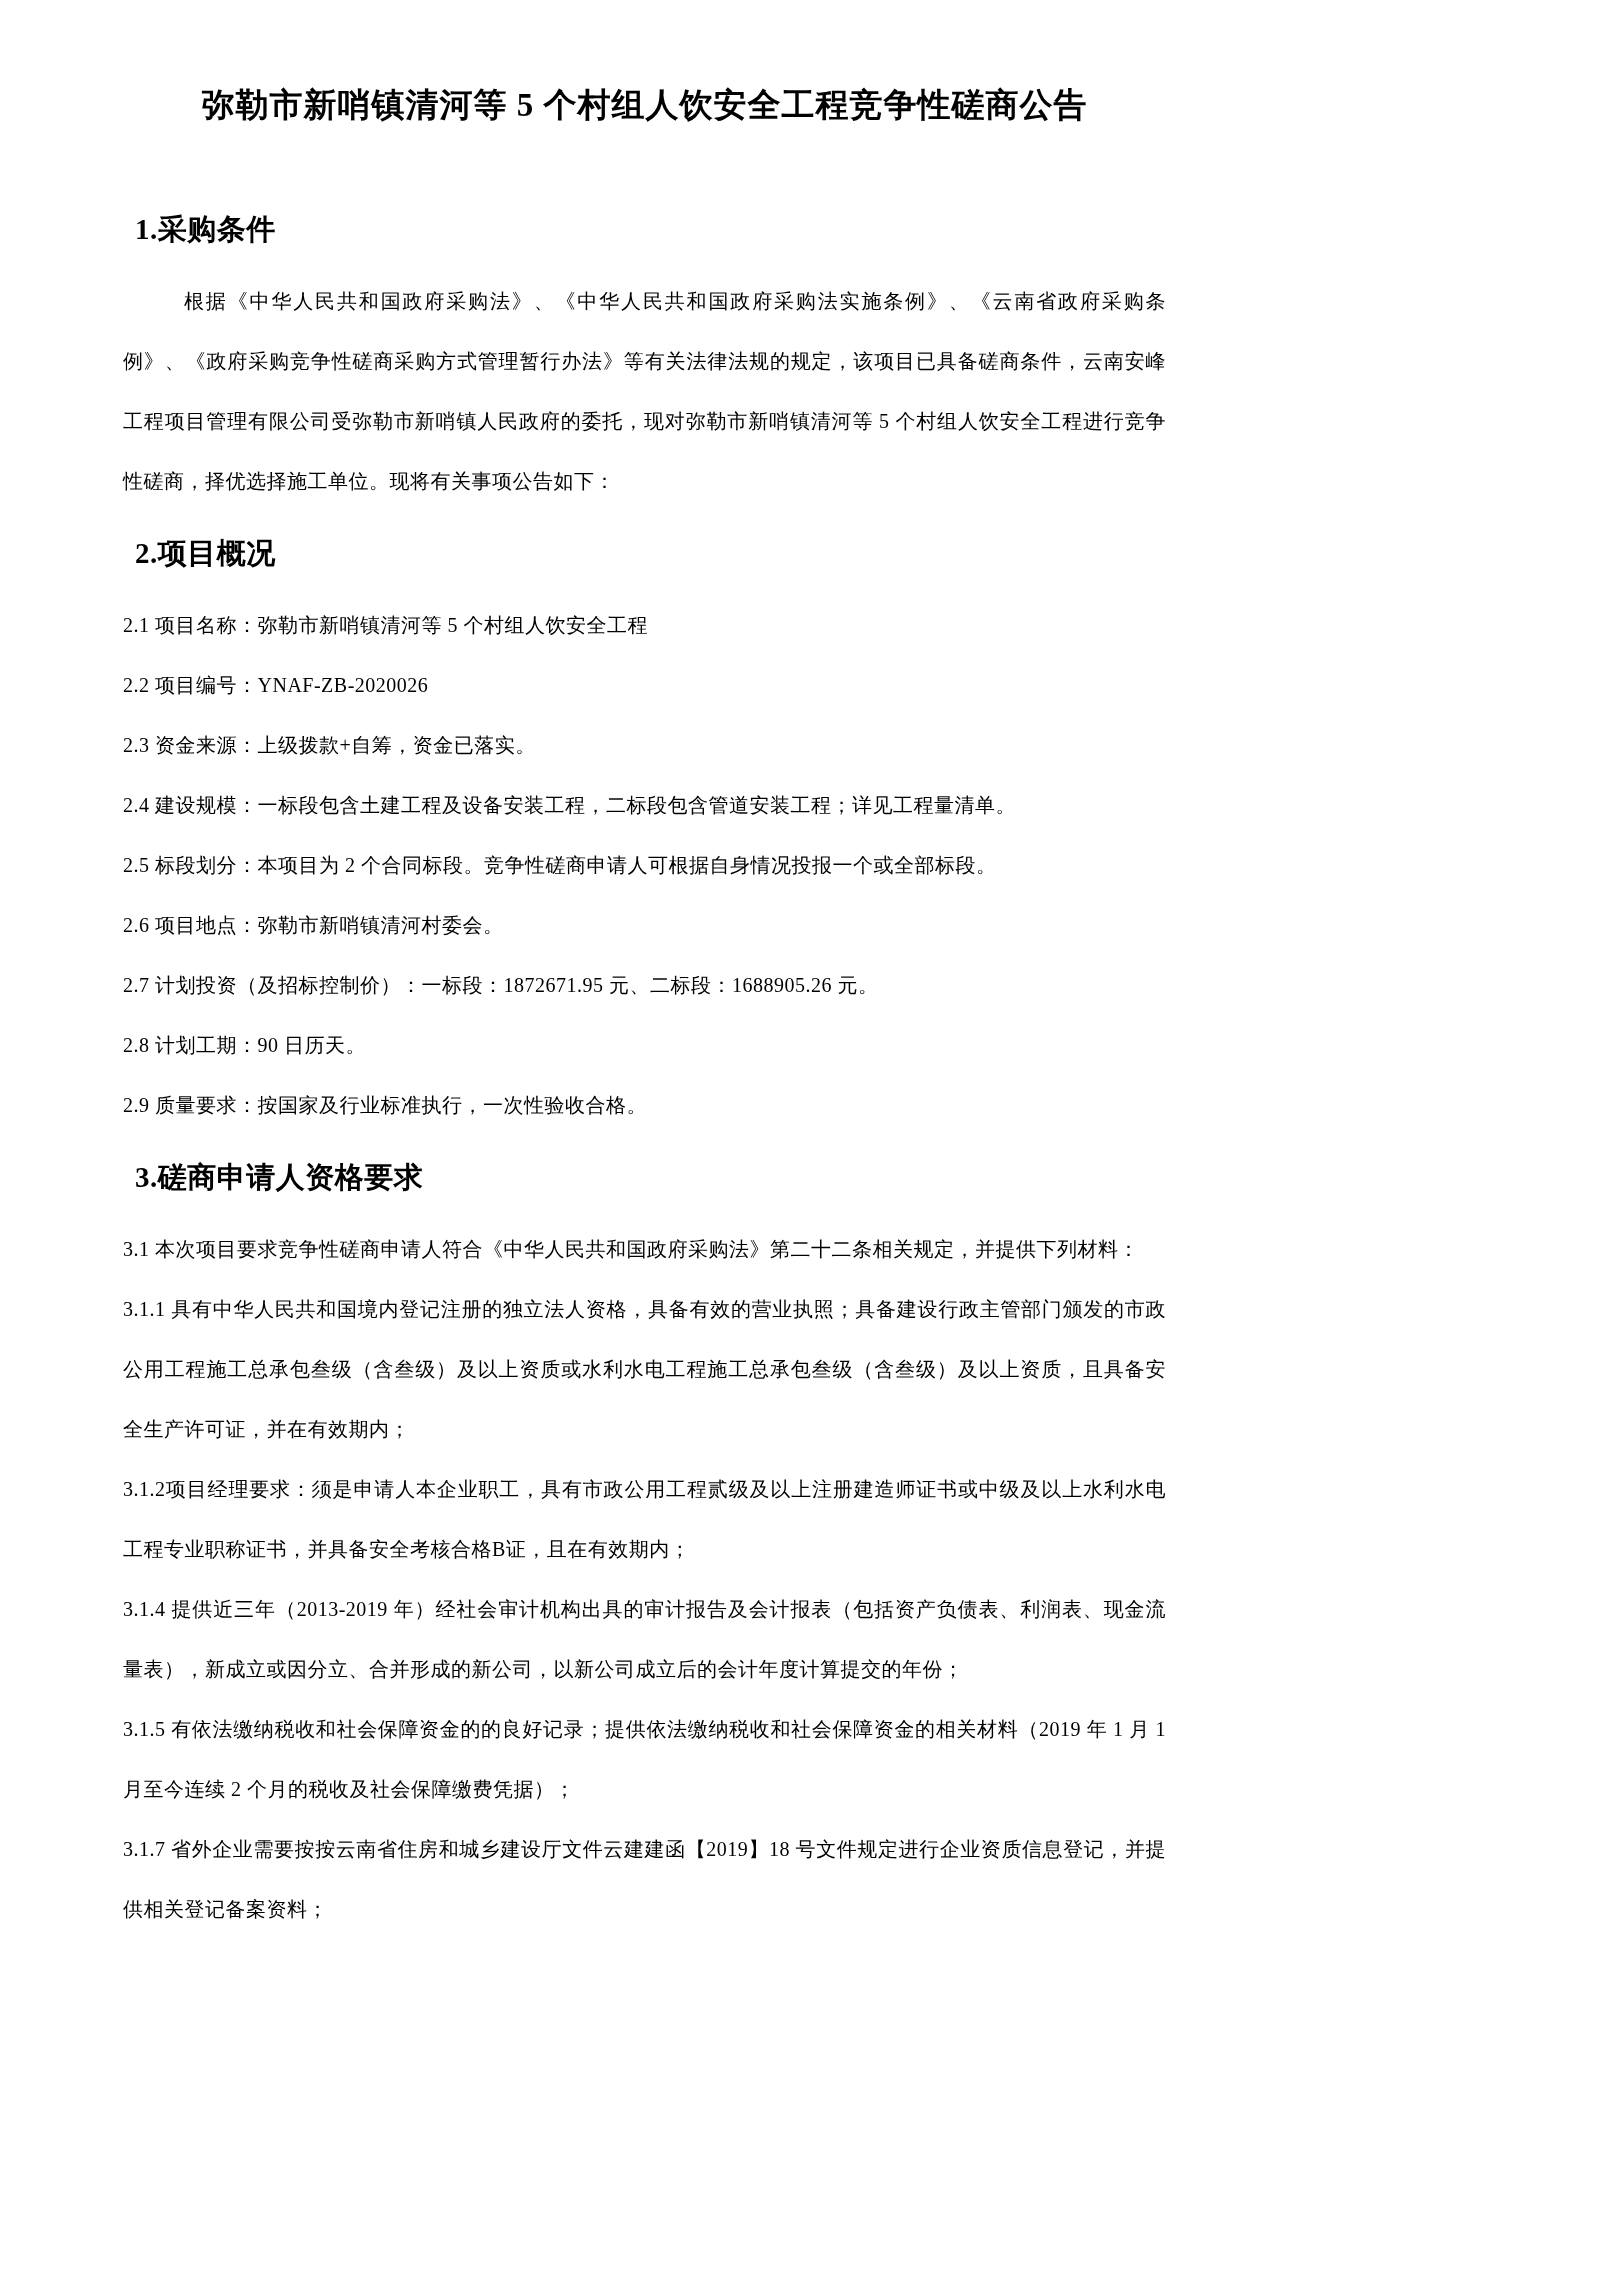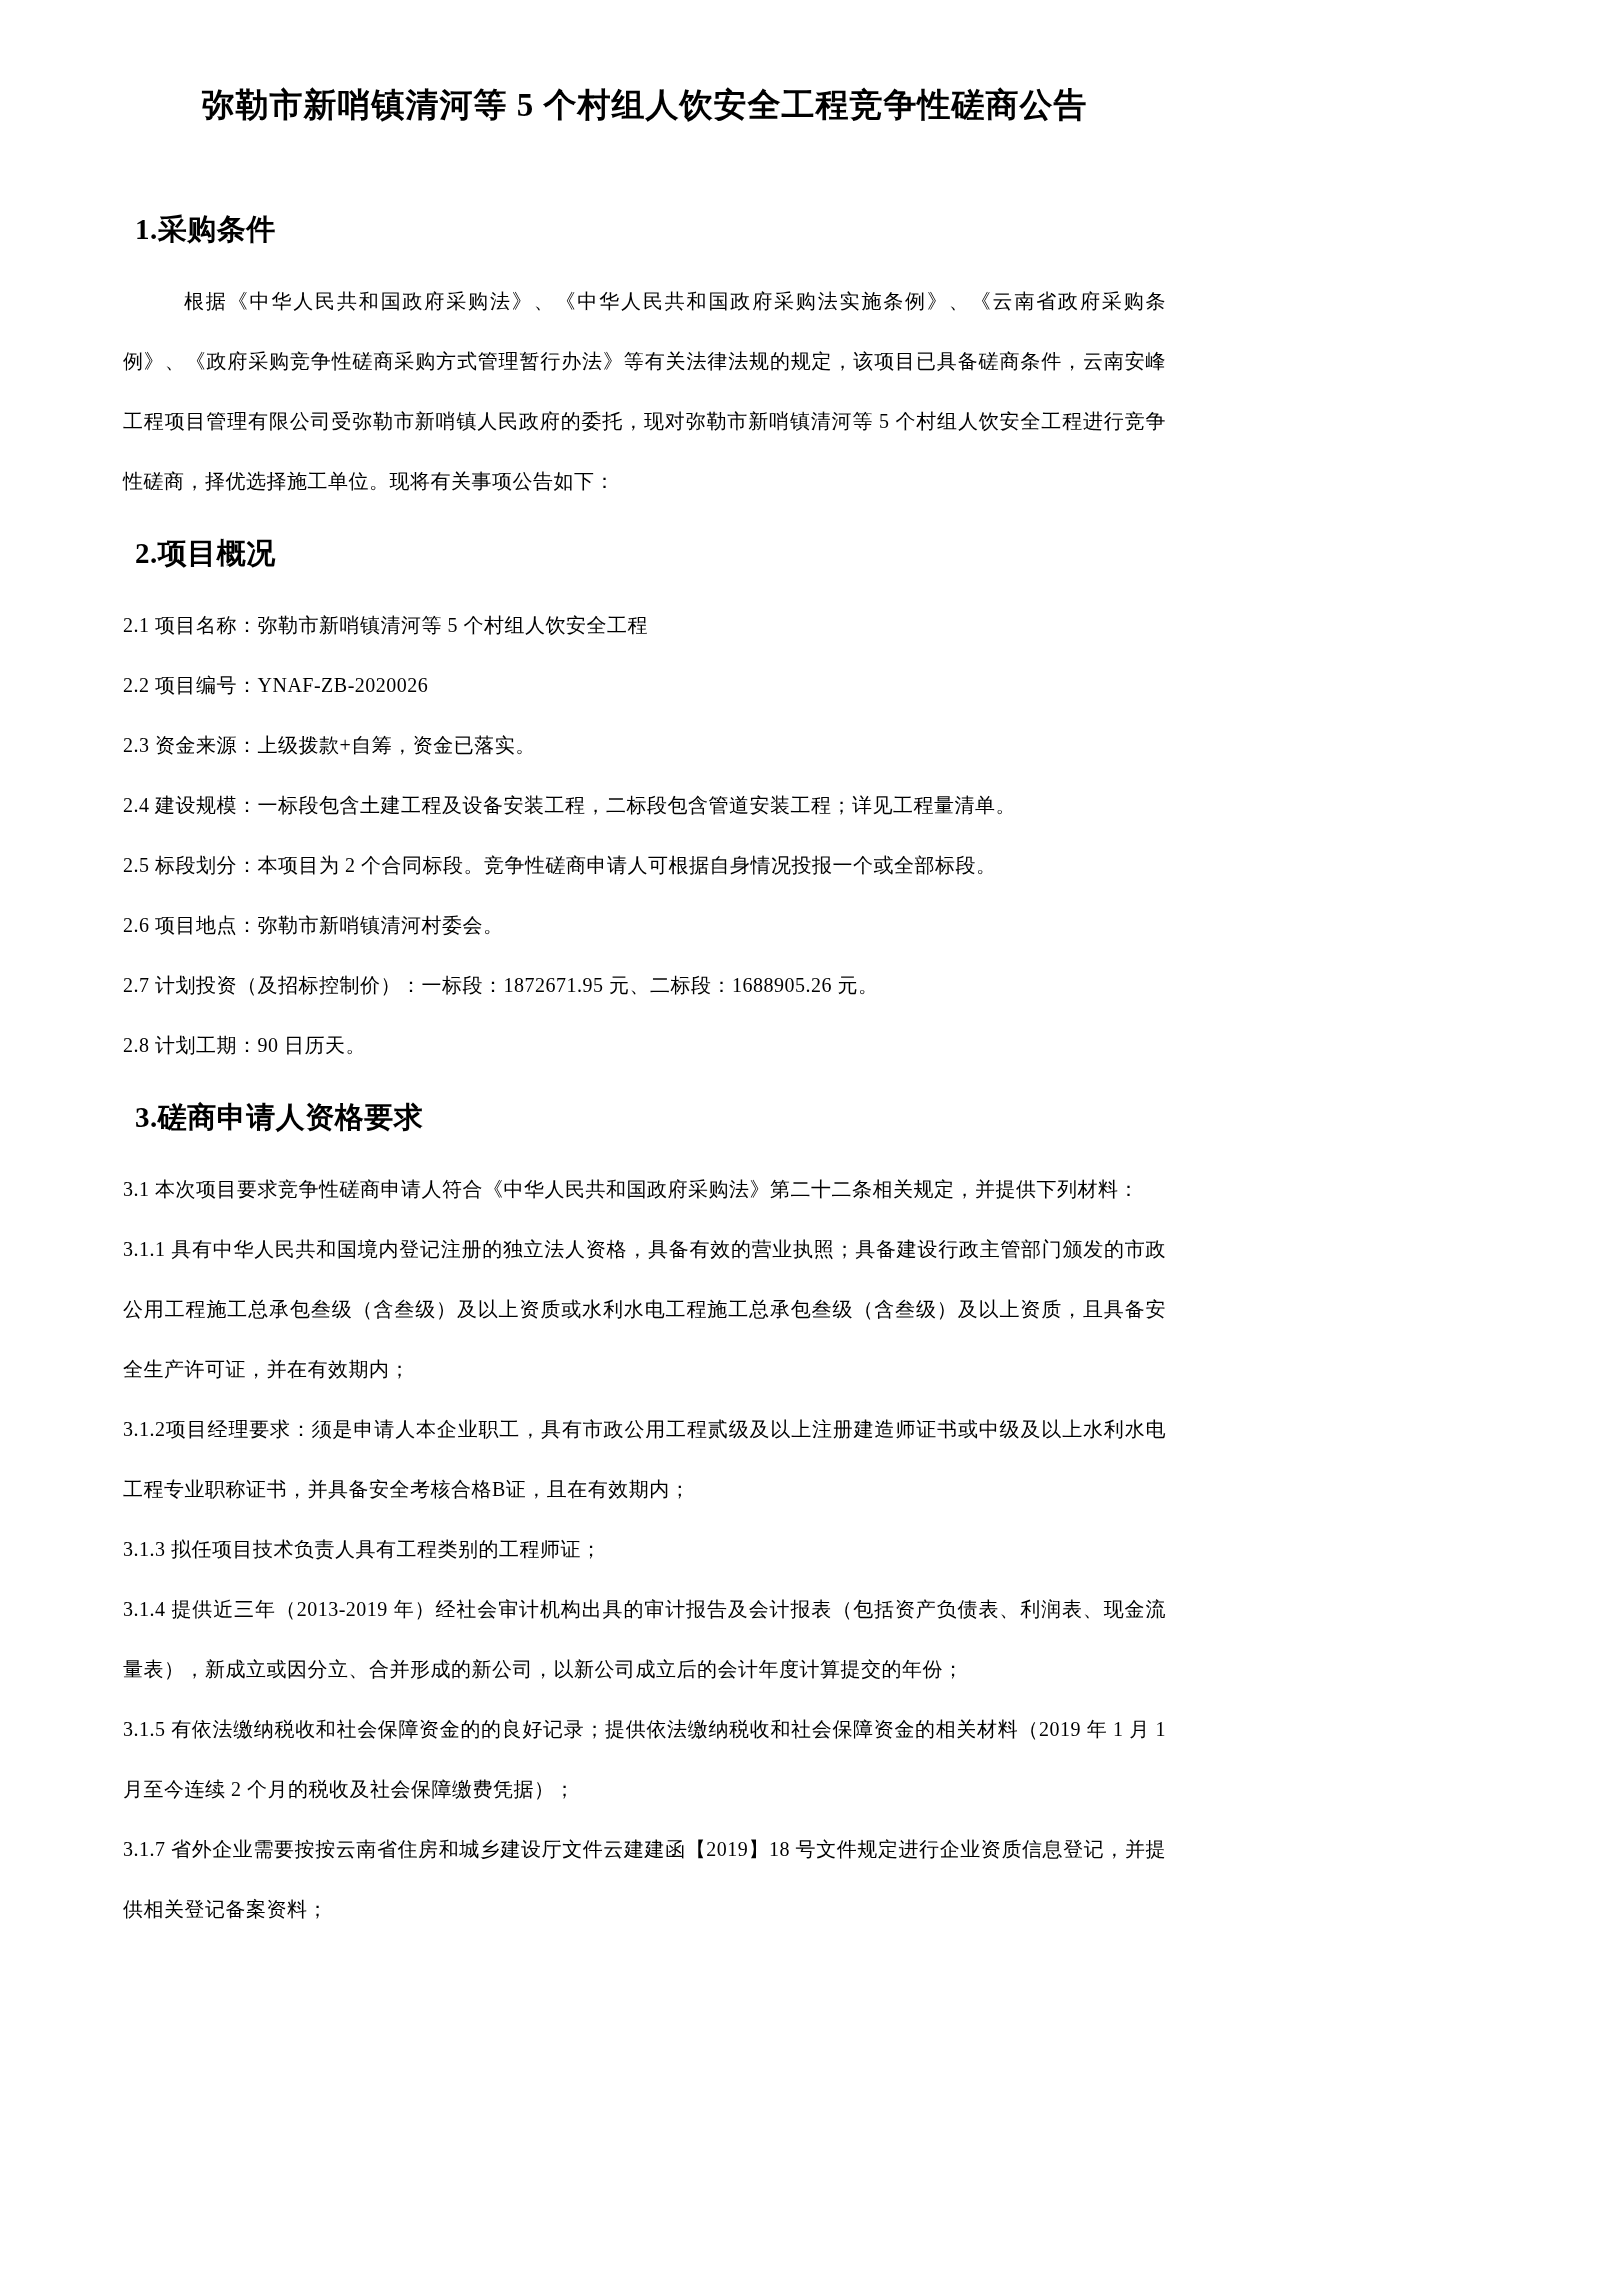"2.9 质量要求：按国家及行业标准执行，一次性验收合格。" p.clause { html: none -> <p>2.9 质量要求：按国家及行业标准执行，一次性验收合格。</p> }
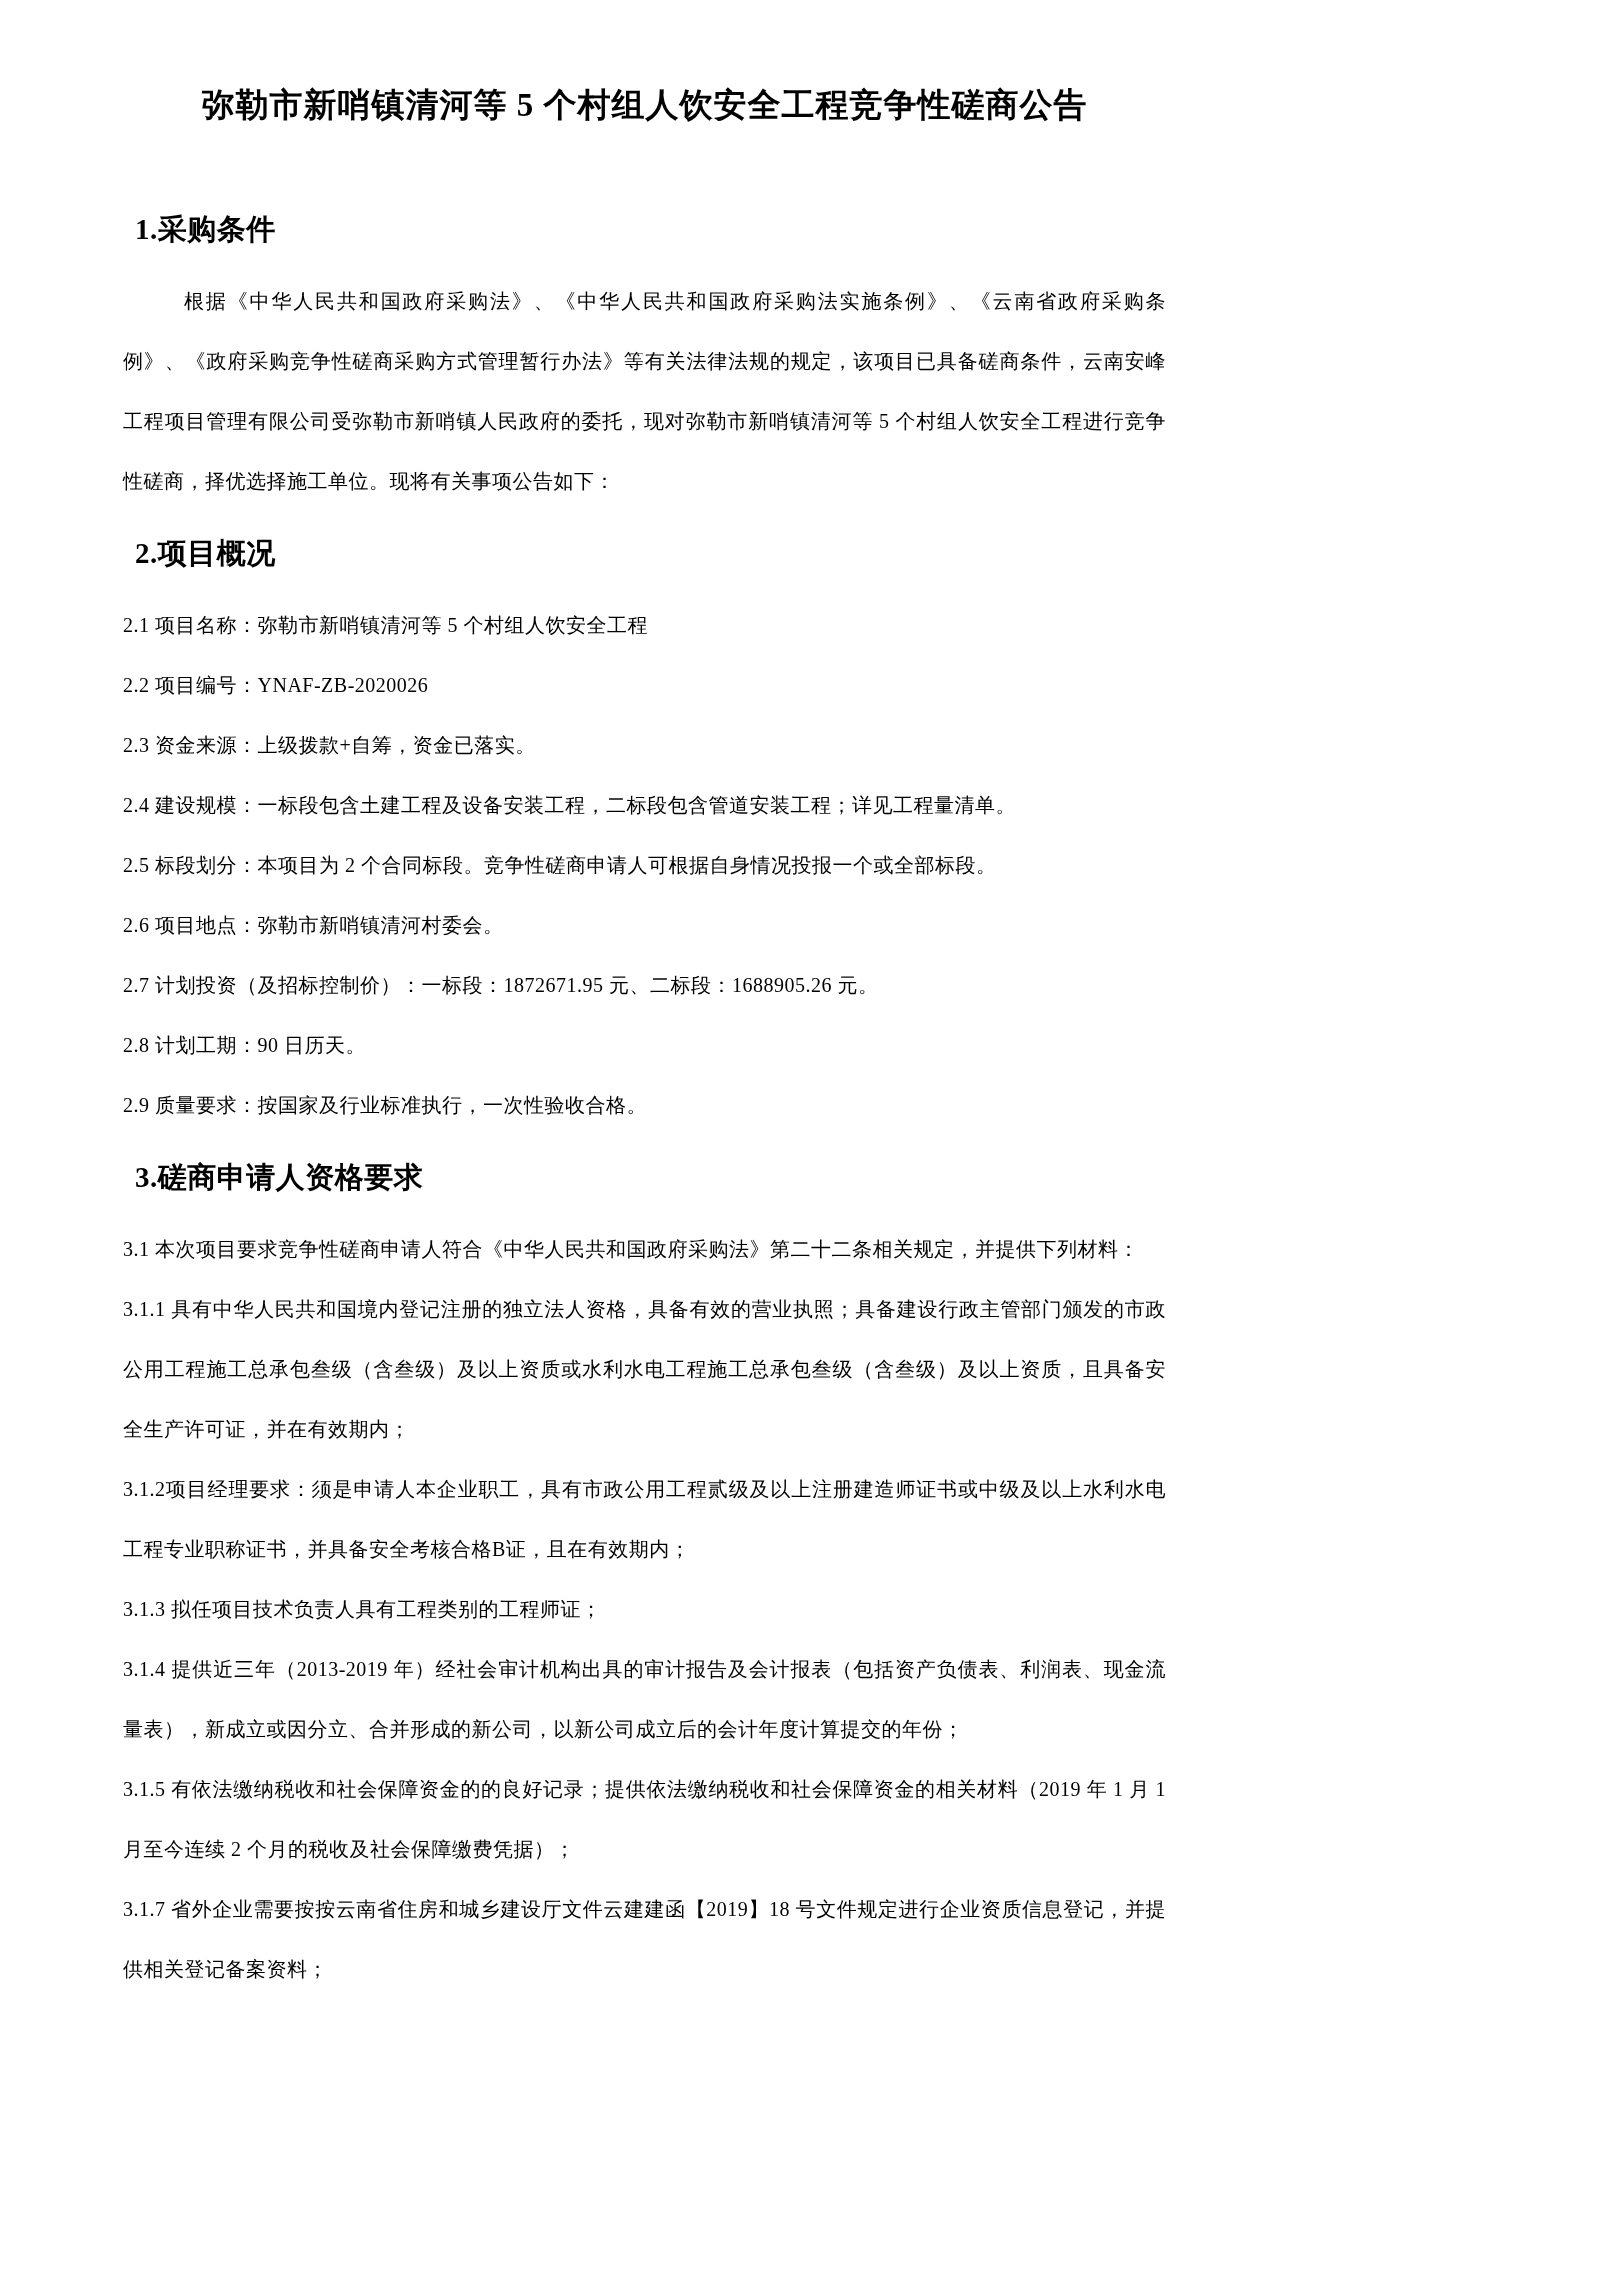"3.1.3 拟任项目技术负责人具有工程类别的工程师证；" p.clause { html: <p>3.1.3 拟任项目技术负责人具有工程类别的工程师证；</p> -> none }
